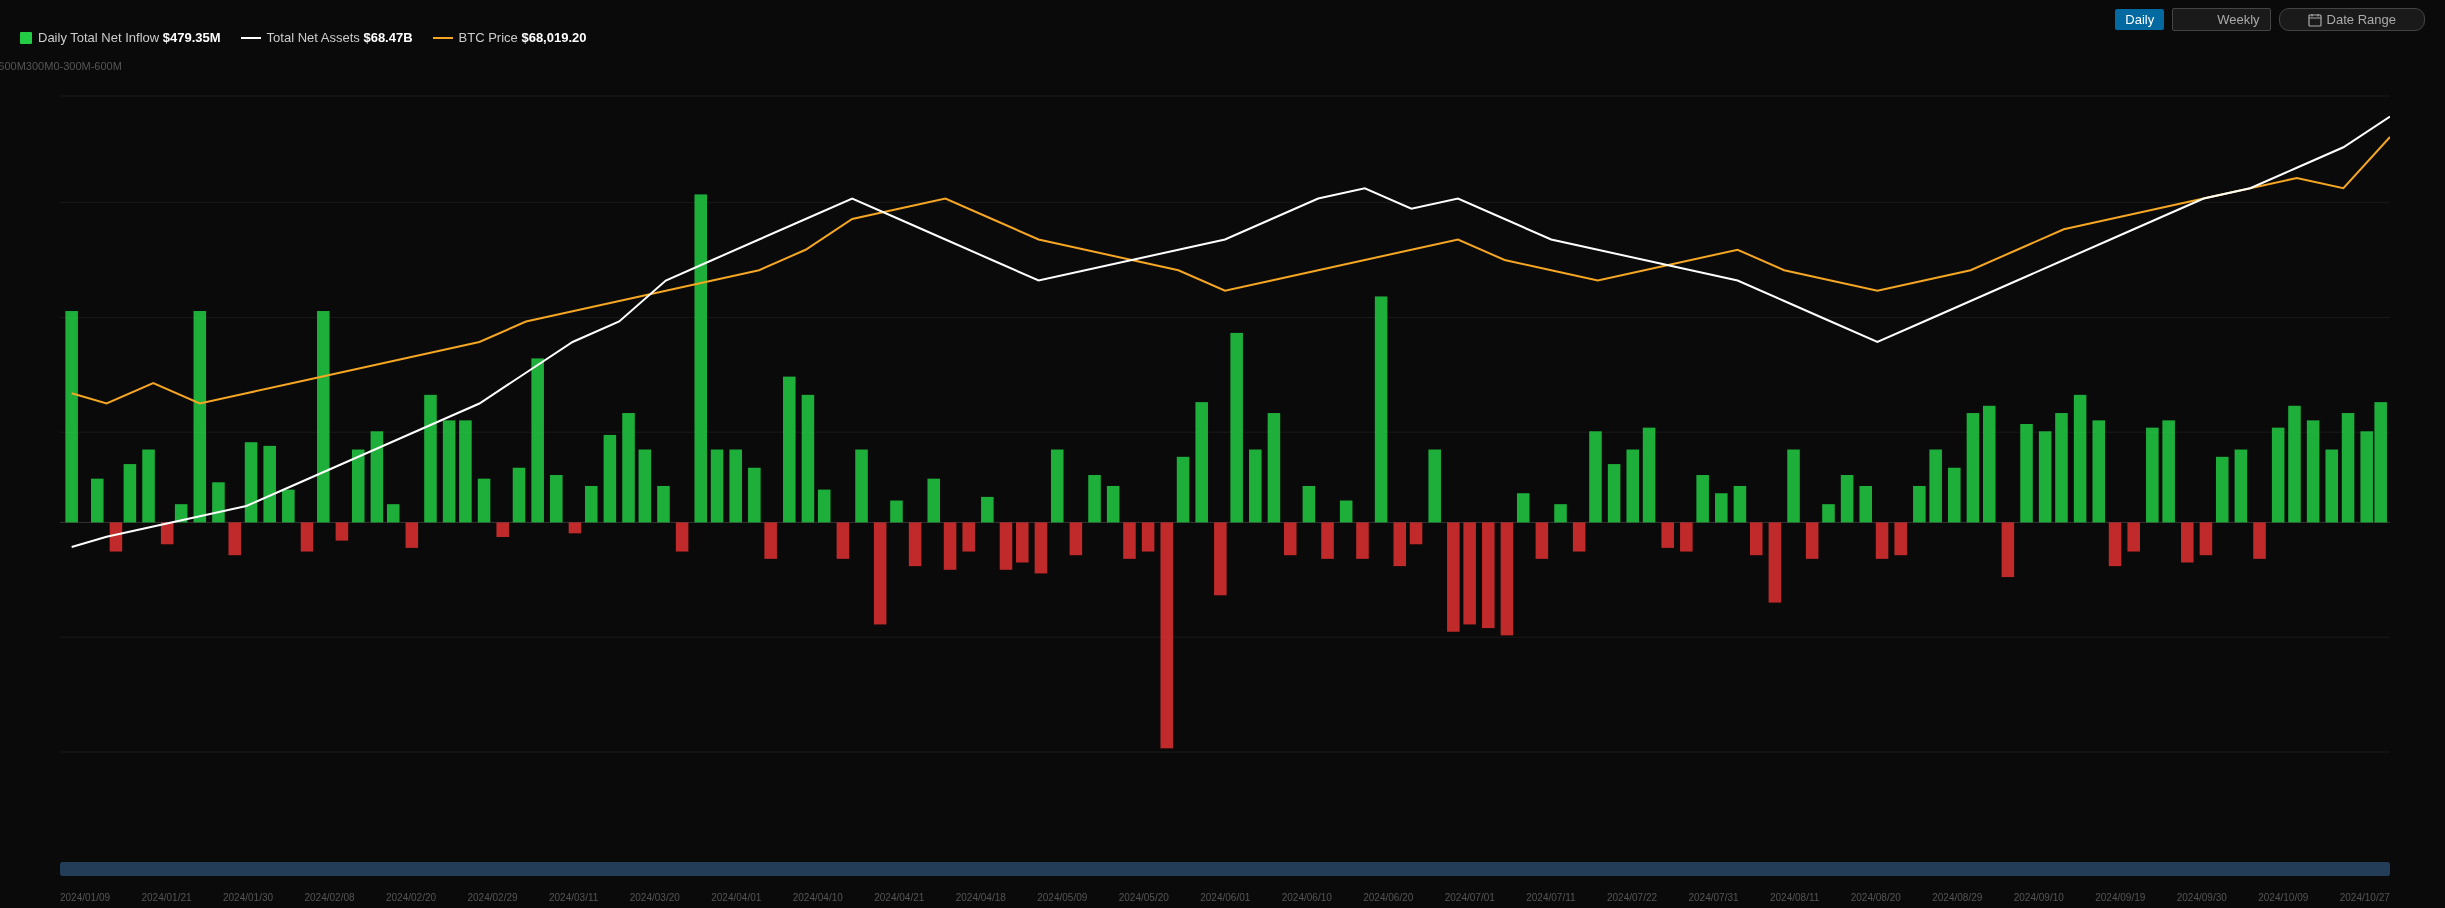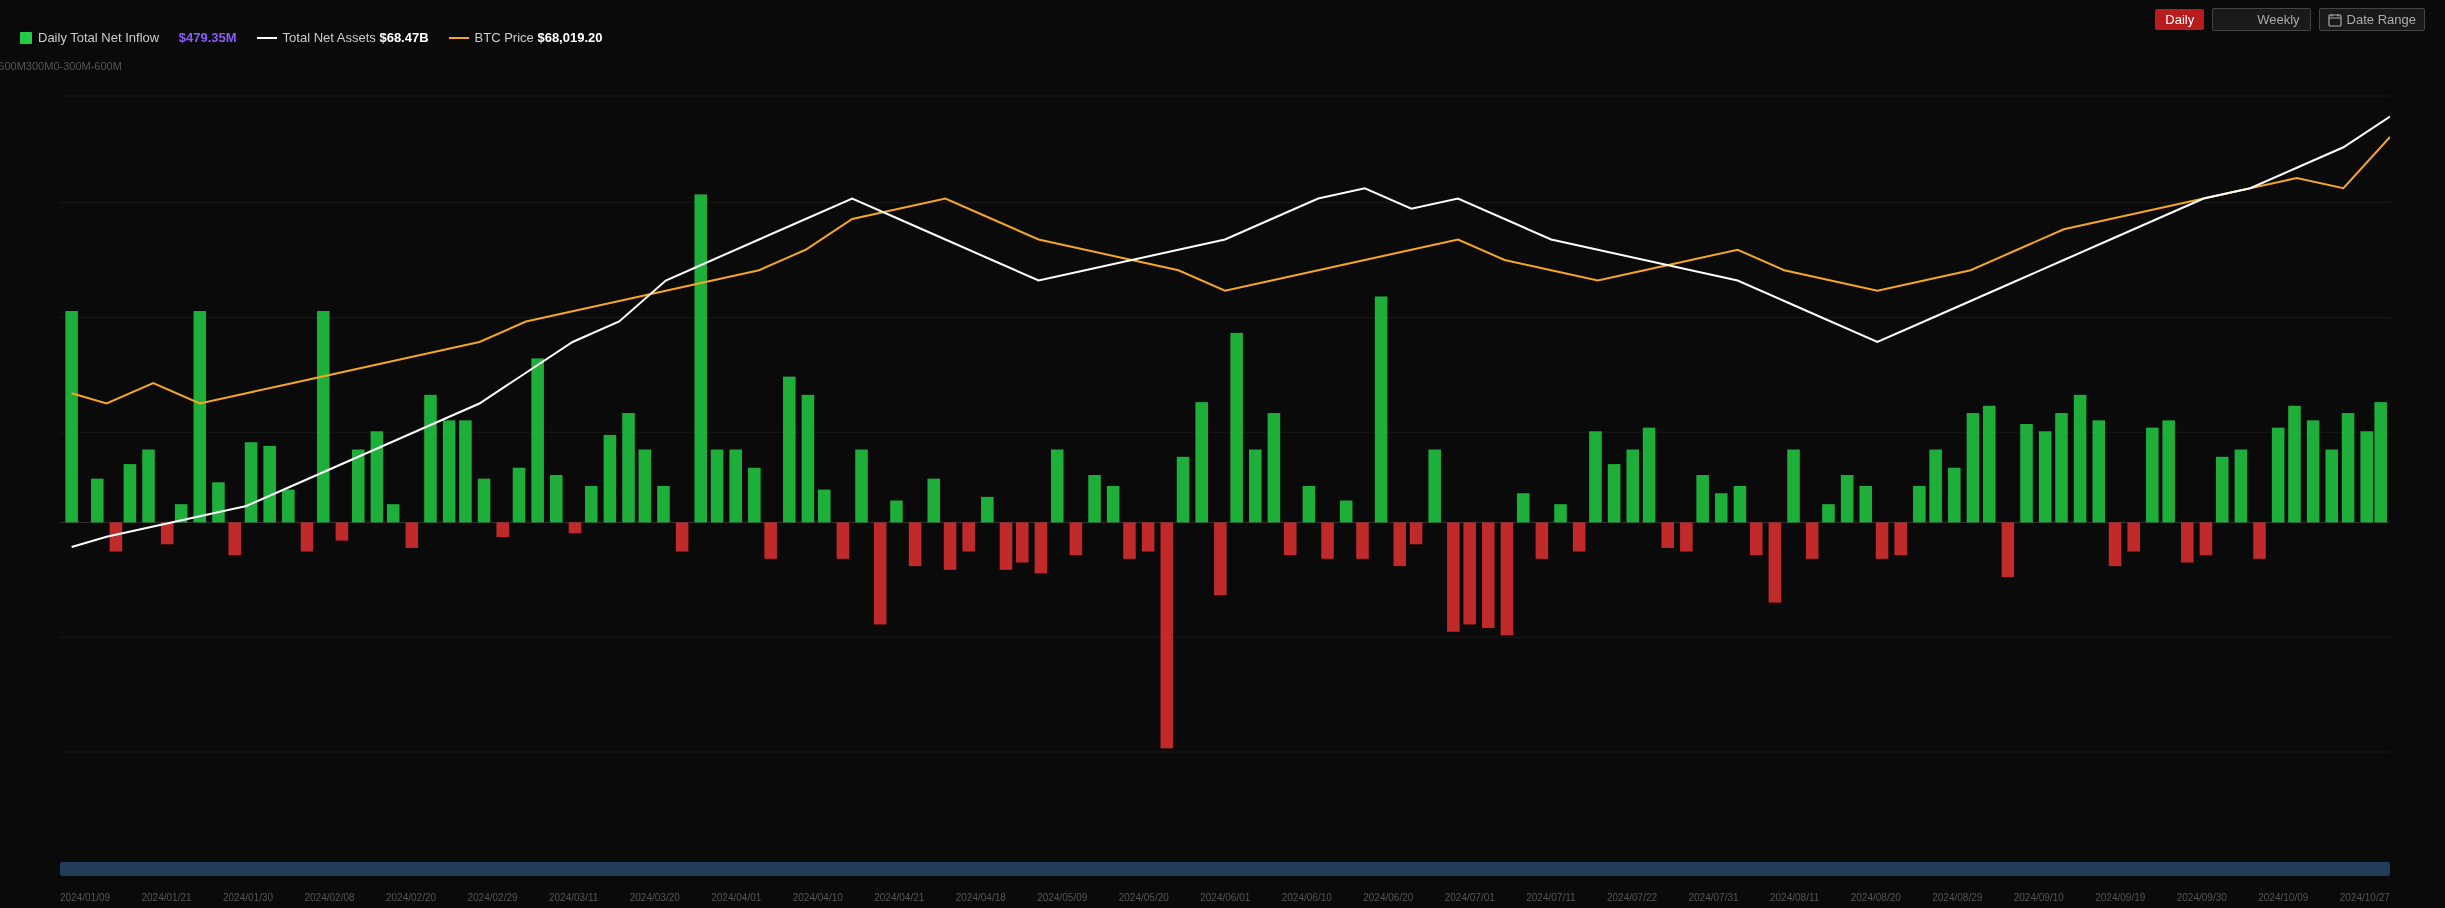"Daily" .period-btn.active { background: #b91c1c -> #0369a1 }
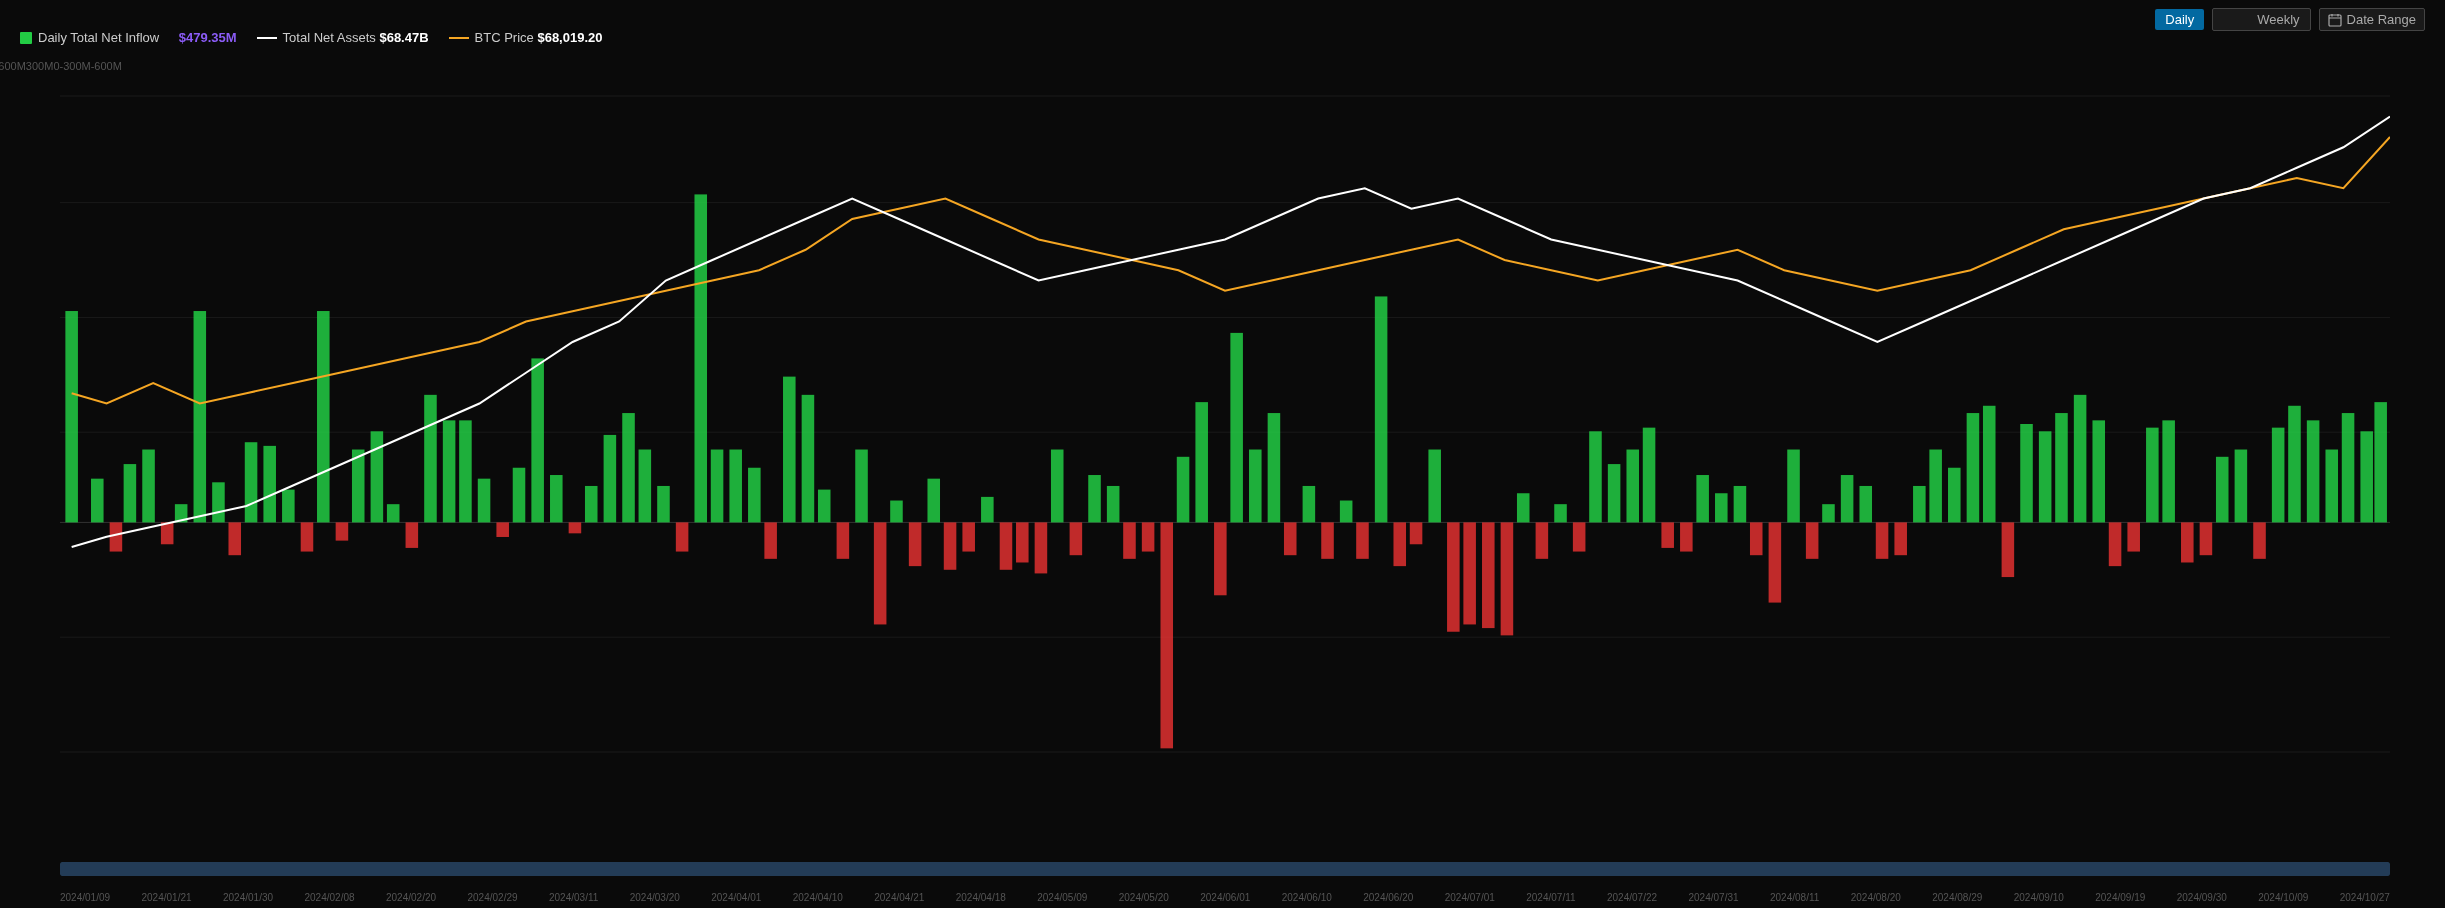"Date Range" .date-range-btn { border-radius: 2px -> 10px; padding: 3px 8px -> 3px 28px }
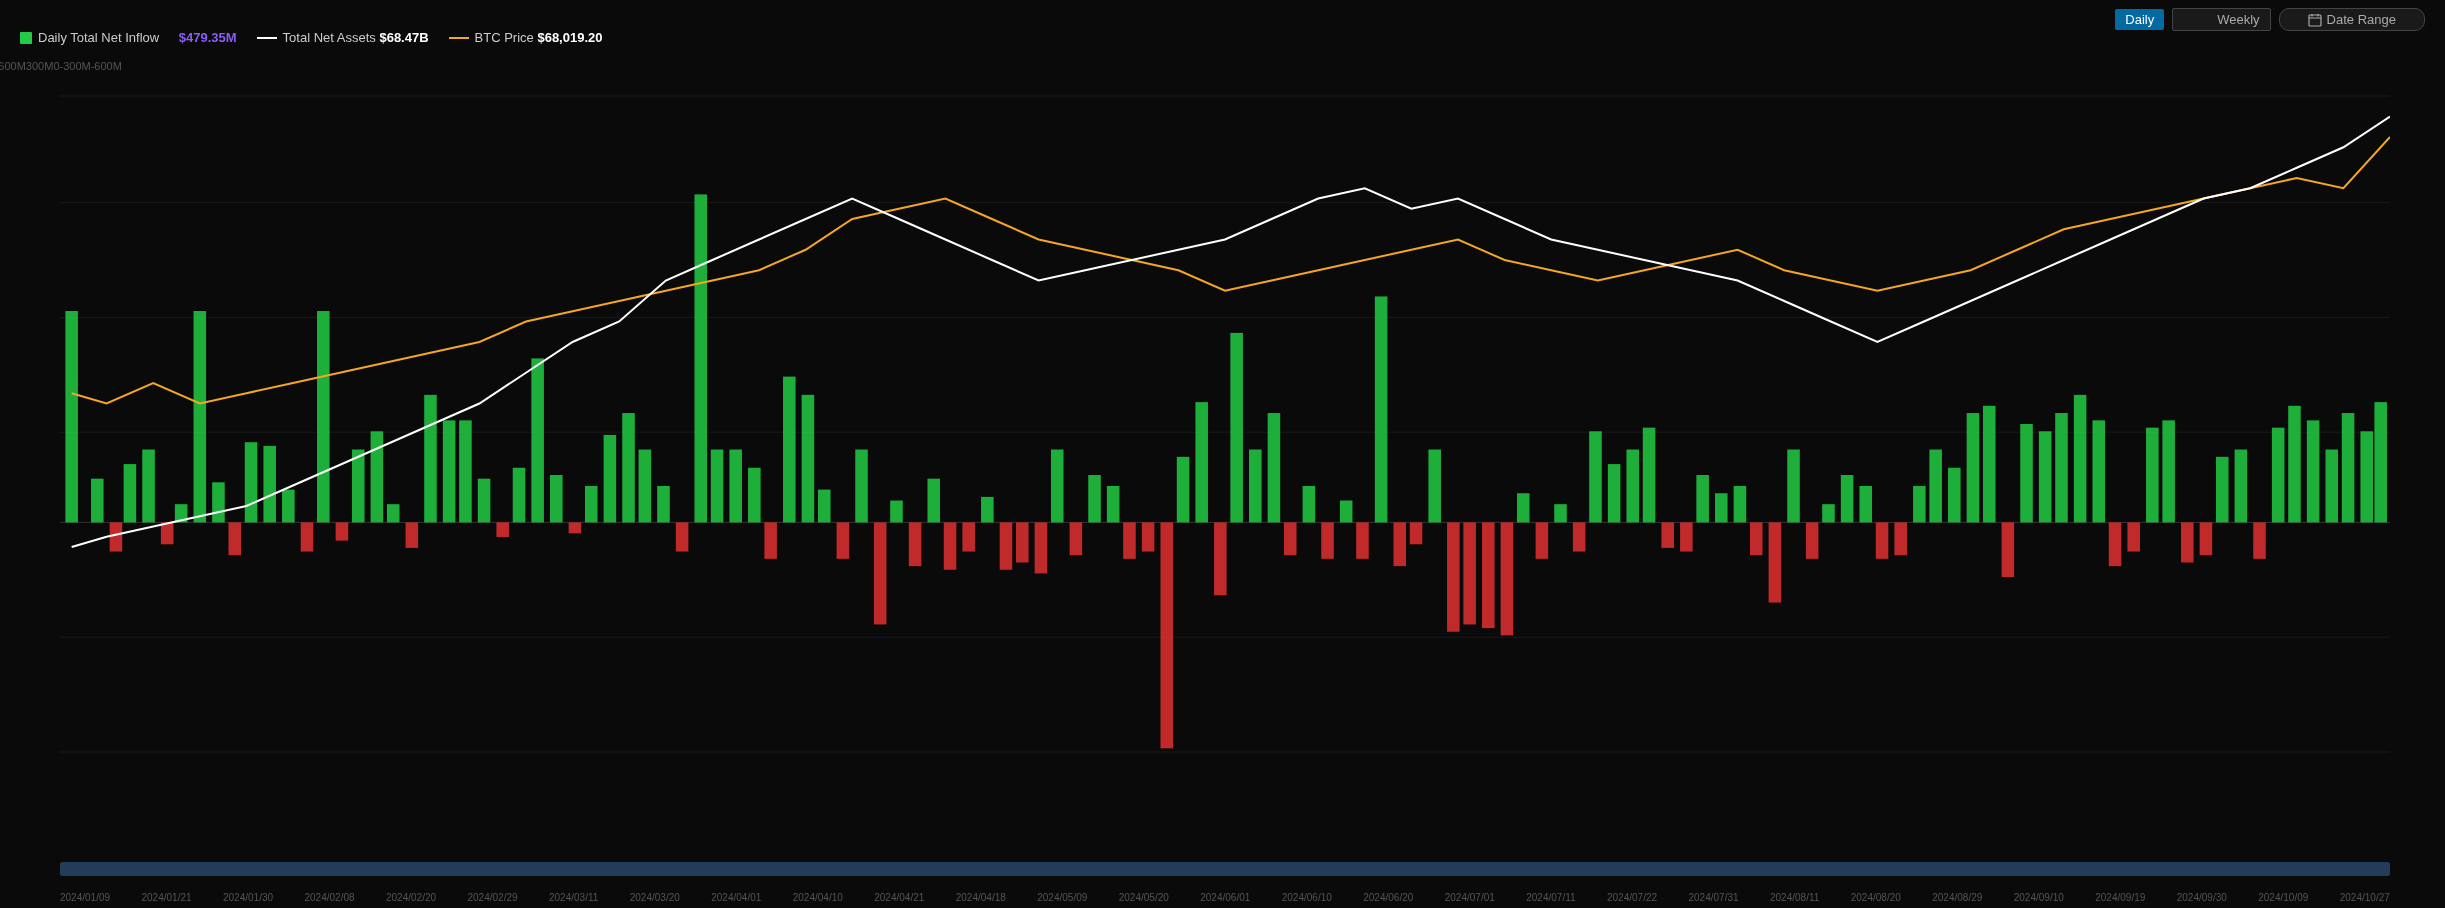"$479.35M" strong { color: #8b5cf6 -> #ffffff; margin-left: 16px -> none }
